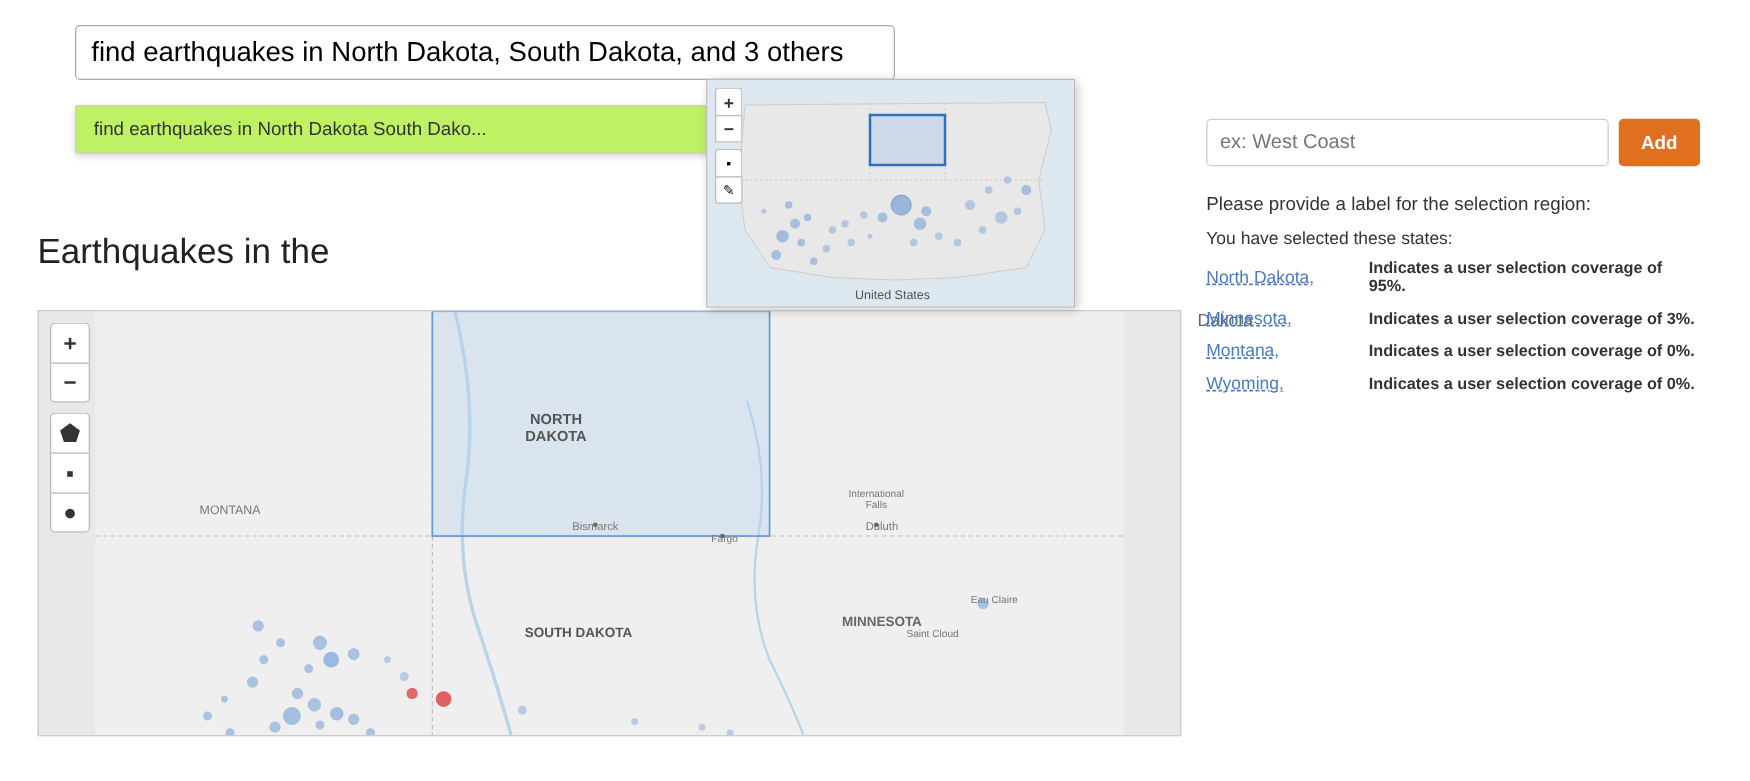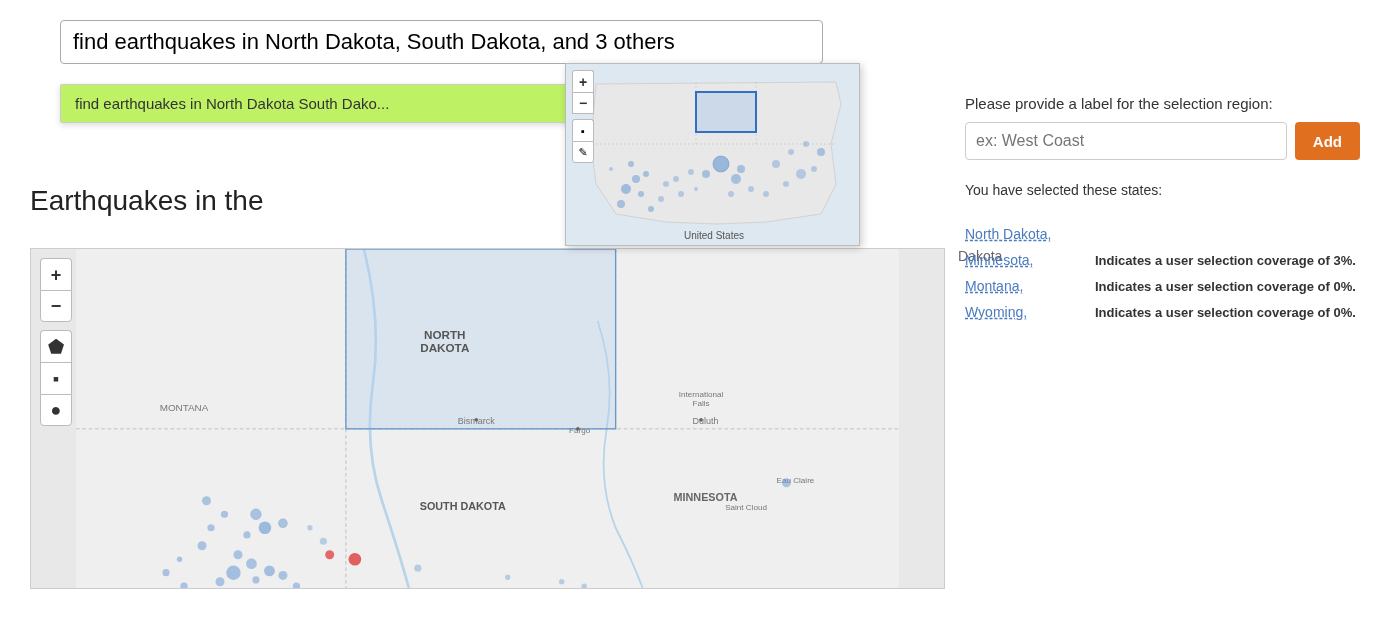"find earthquakes in North Dakota," #search-input { width: 763px -> 656px }
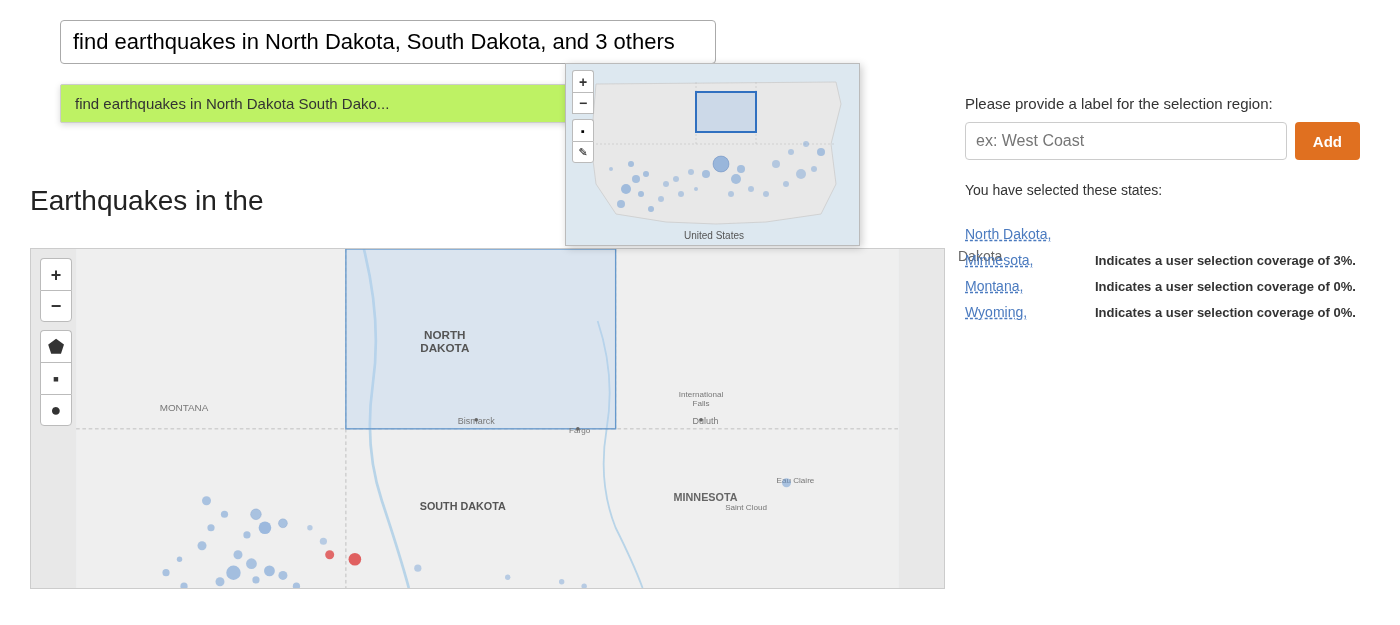"Please provide a label for" div { order: before "ex: West Coast" -> after "ex: West Coast" }
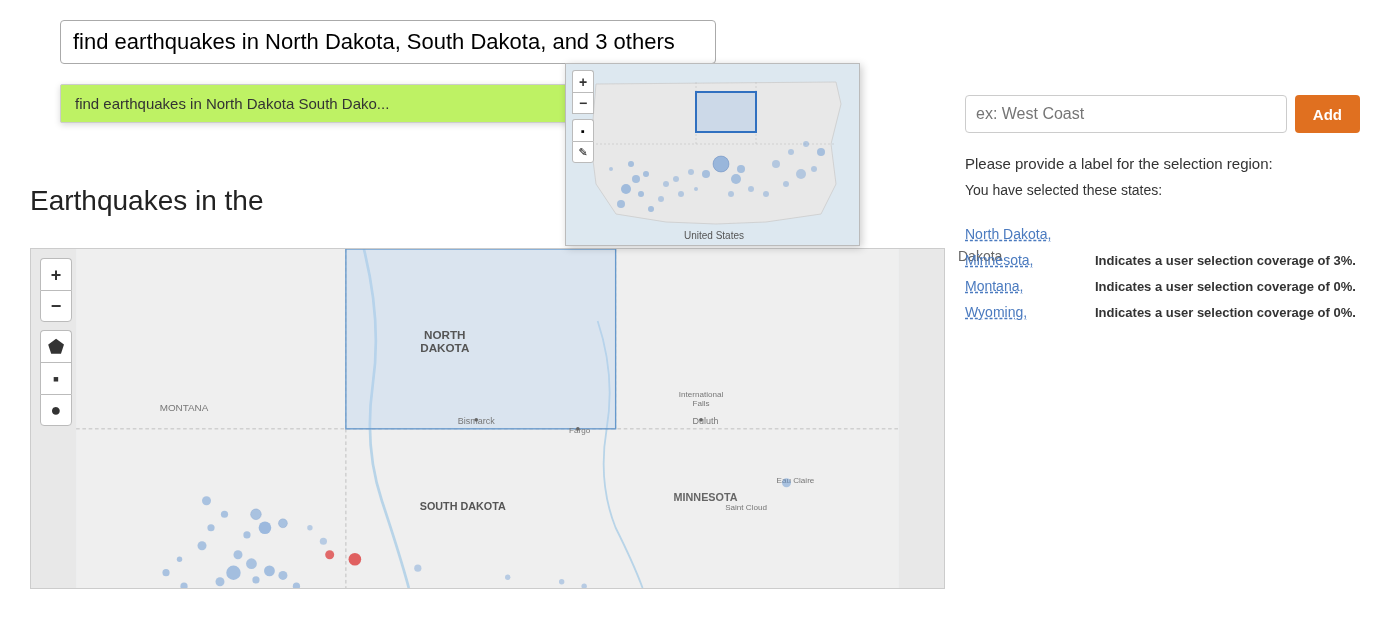"You have selected these states:" #selected-states-label { margin-bottom: 28px -> 8px }
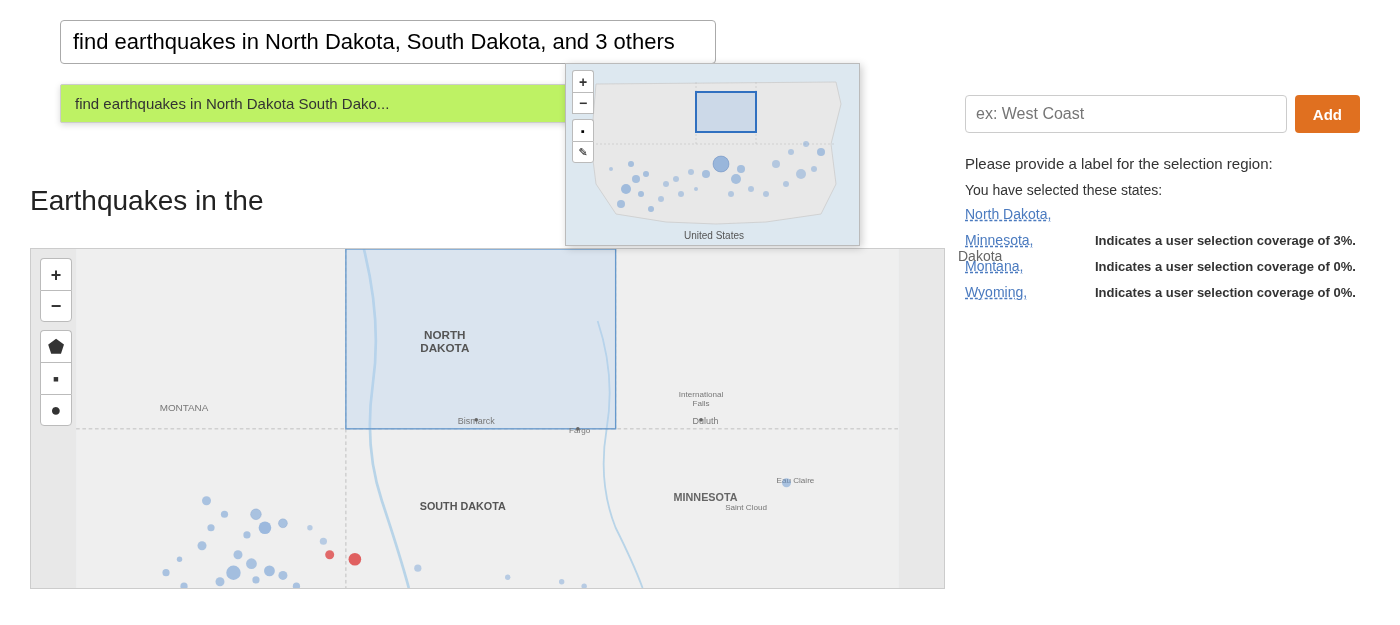"Indicates a user selection coverage of 95%." span.state-coverage { html: none -> <span>Indicates a user selection coverage of 95%.</span> }
